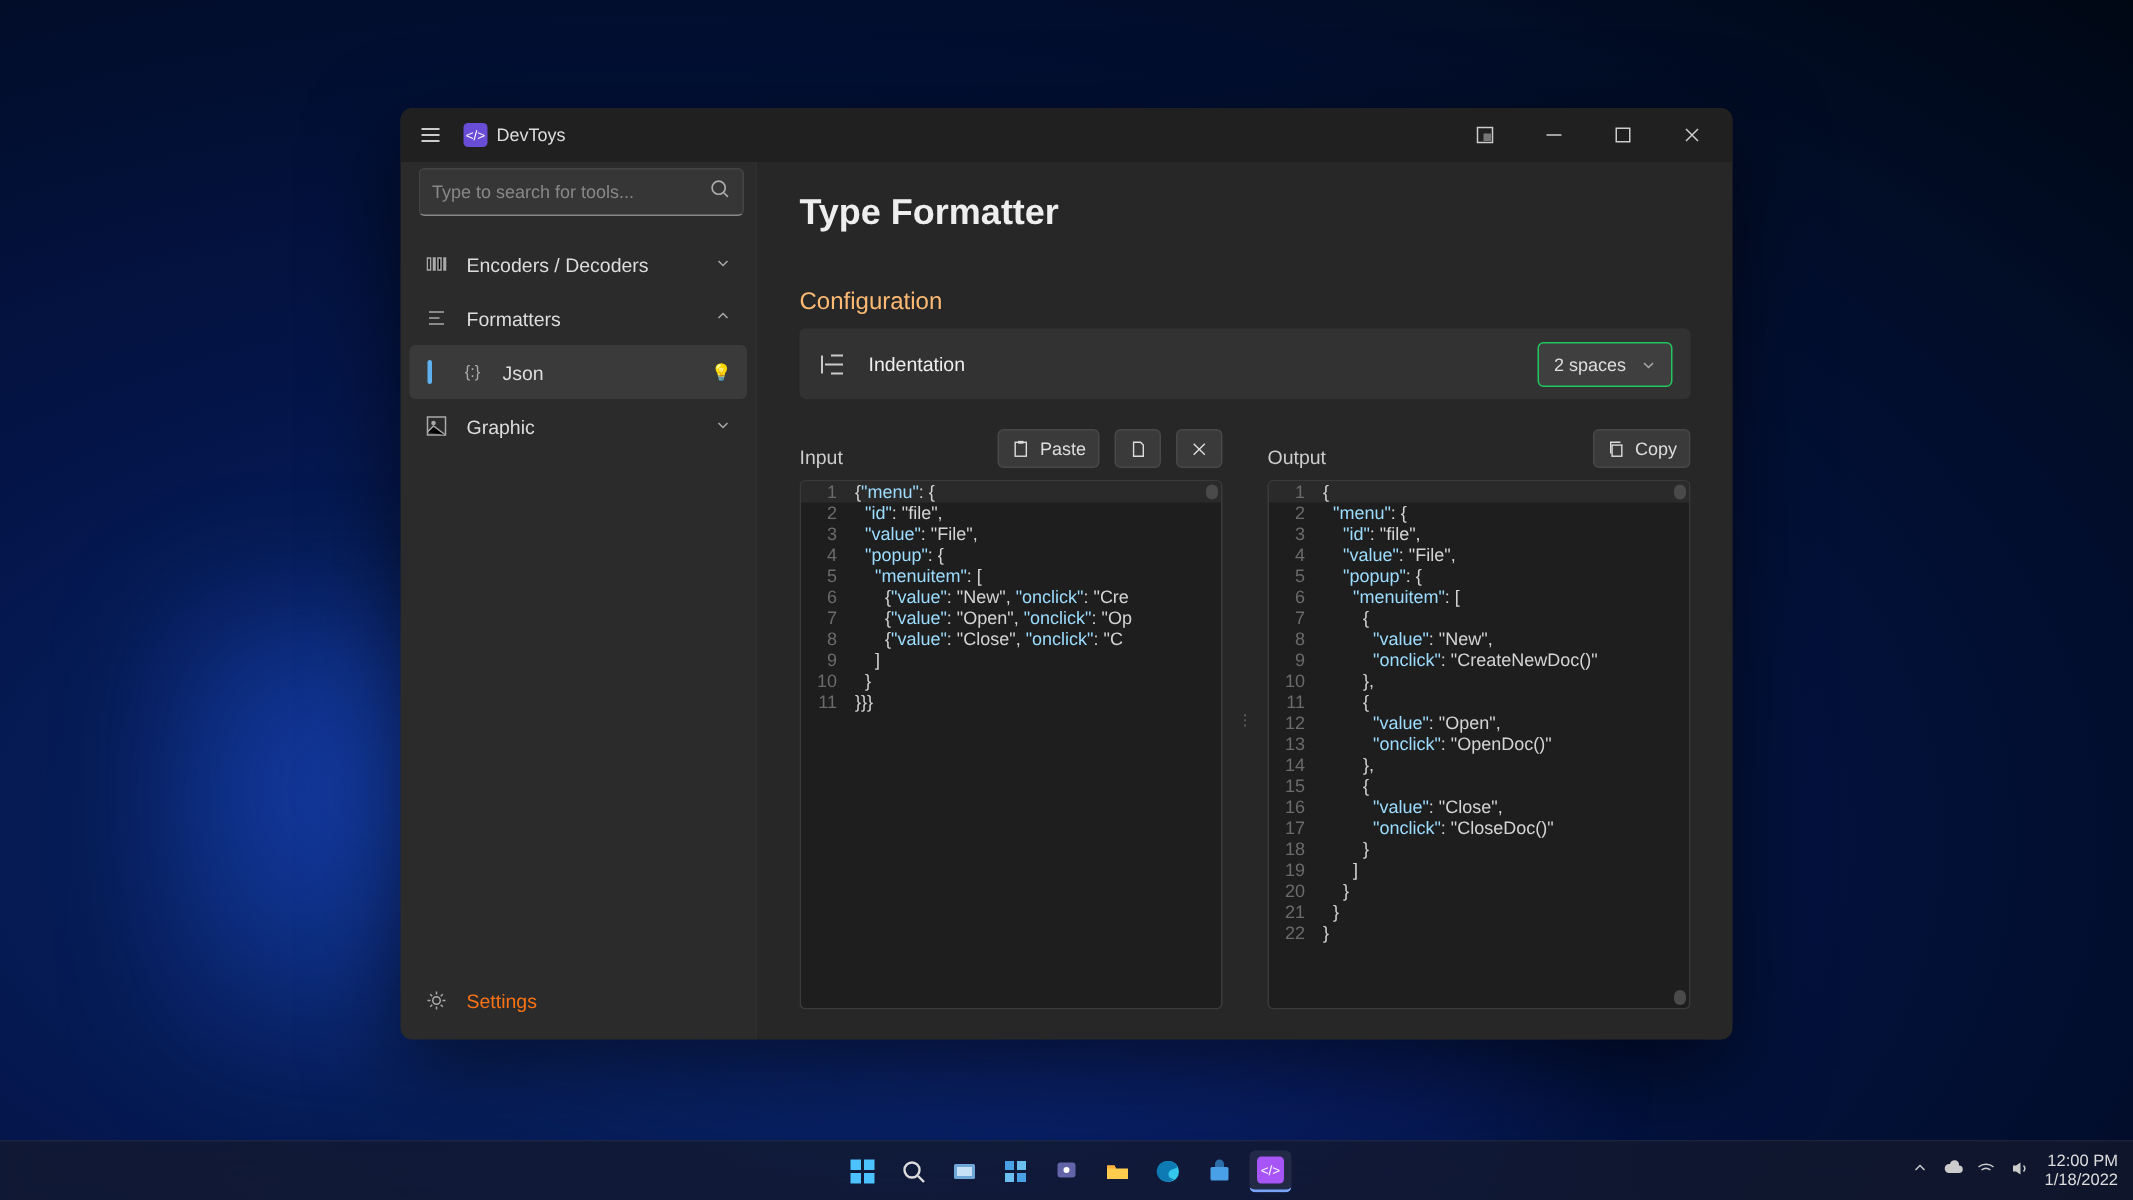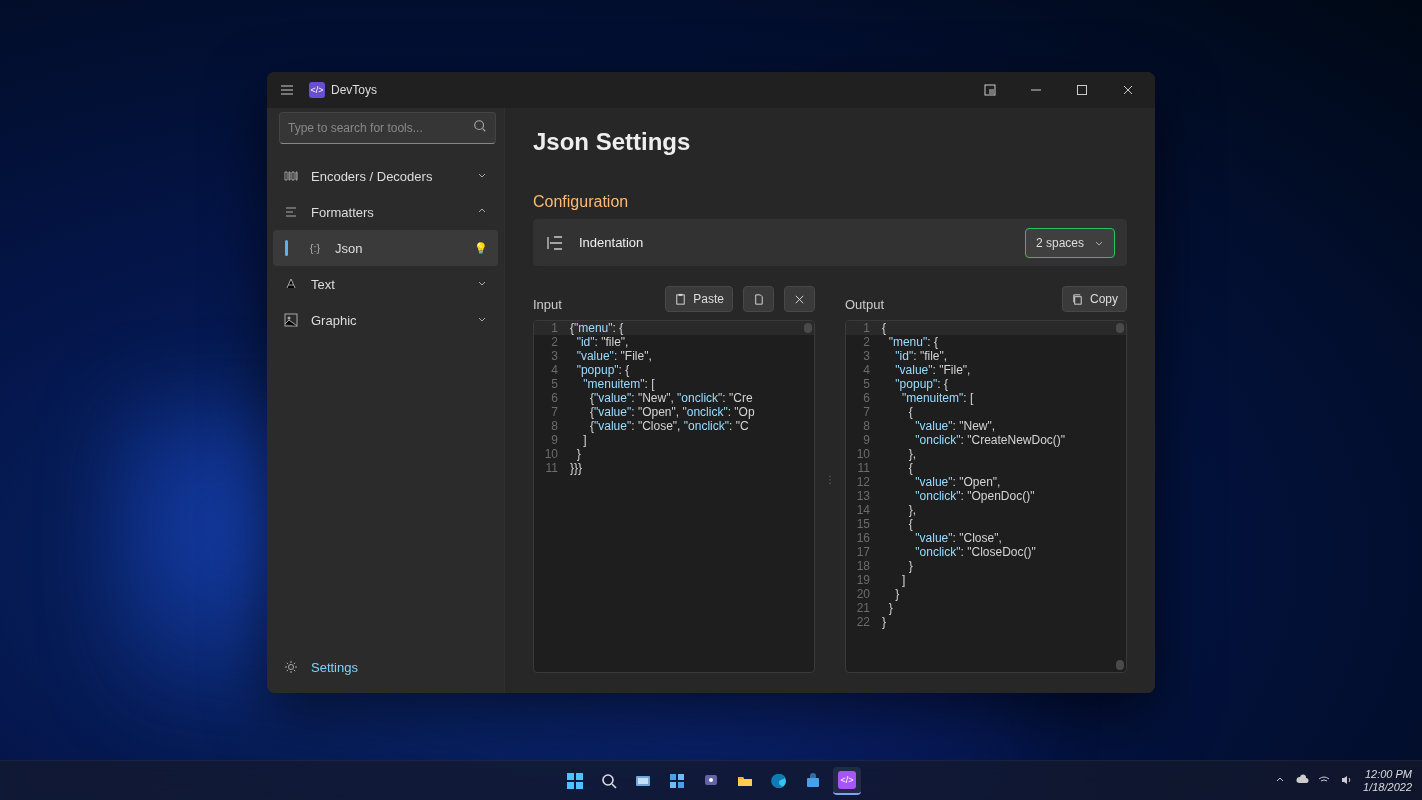"Json Settings" div.page-title { text: Json Settings -> Type Formatter }
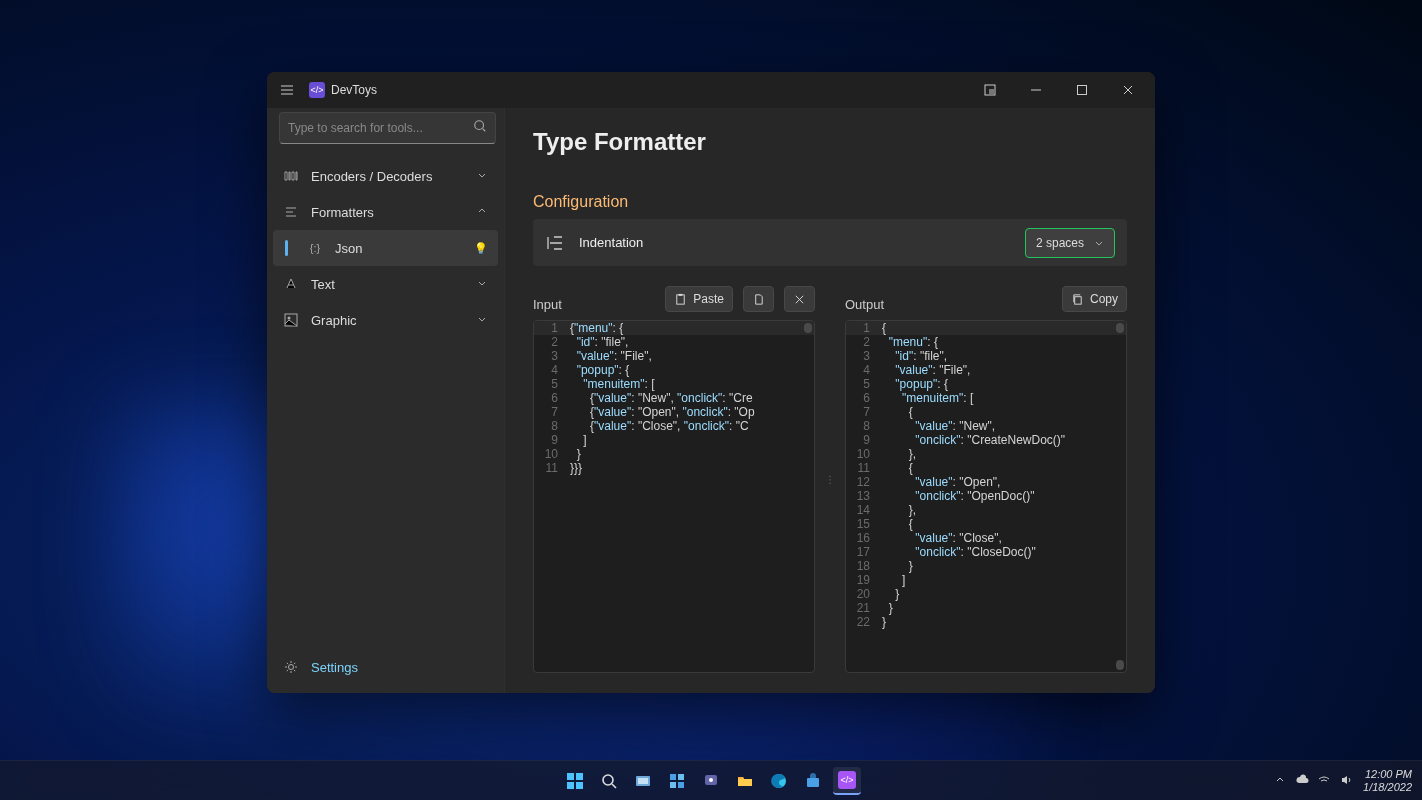"Text" div.nav-item { html: <div> <span> <svg> <path></path> </svg> </span> <span>Text</span> <span><svg> <path></path> </svg></span> </div> -> none }
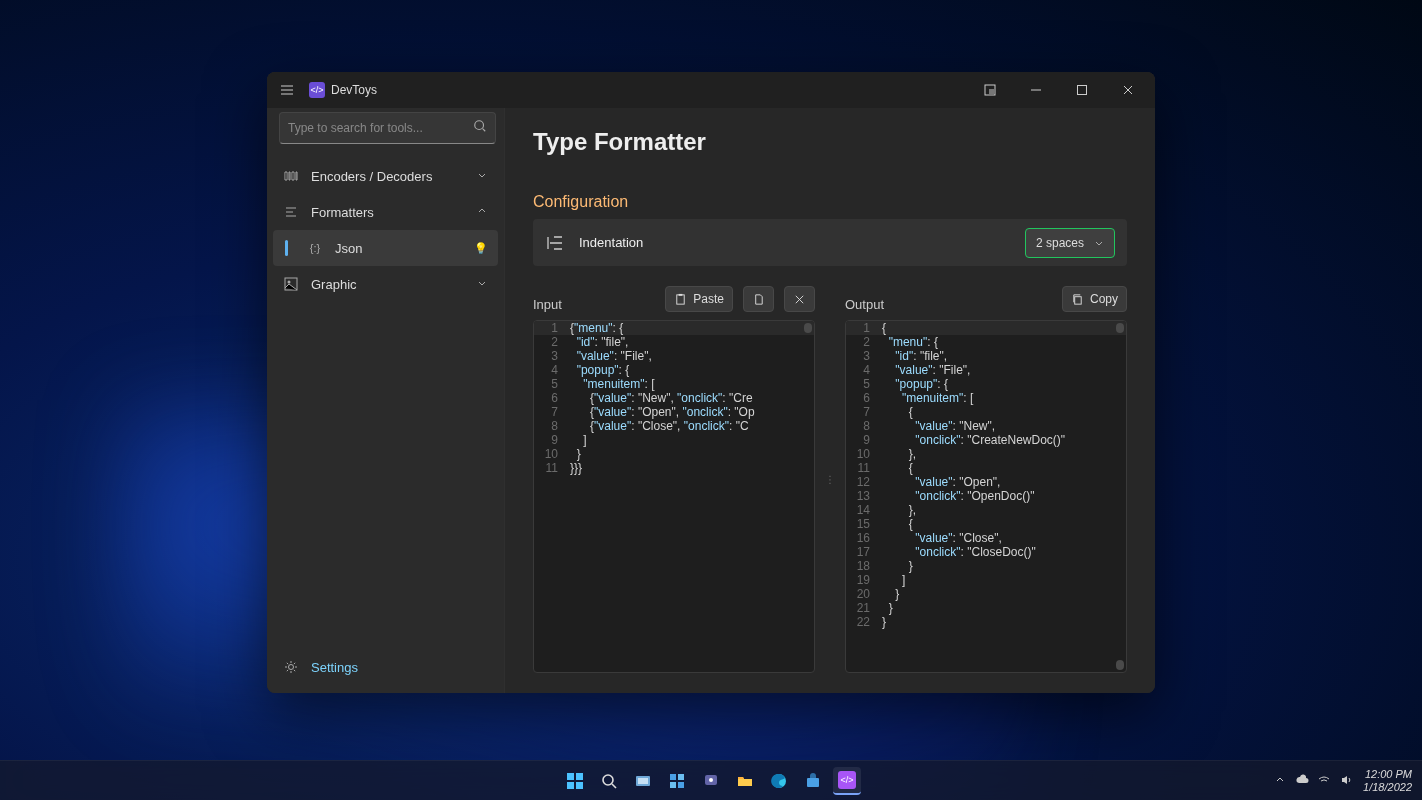"Settings" .footer-item { color: #7dd3fc -> #f97316 }
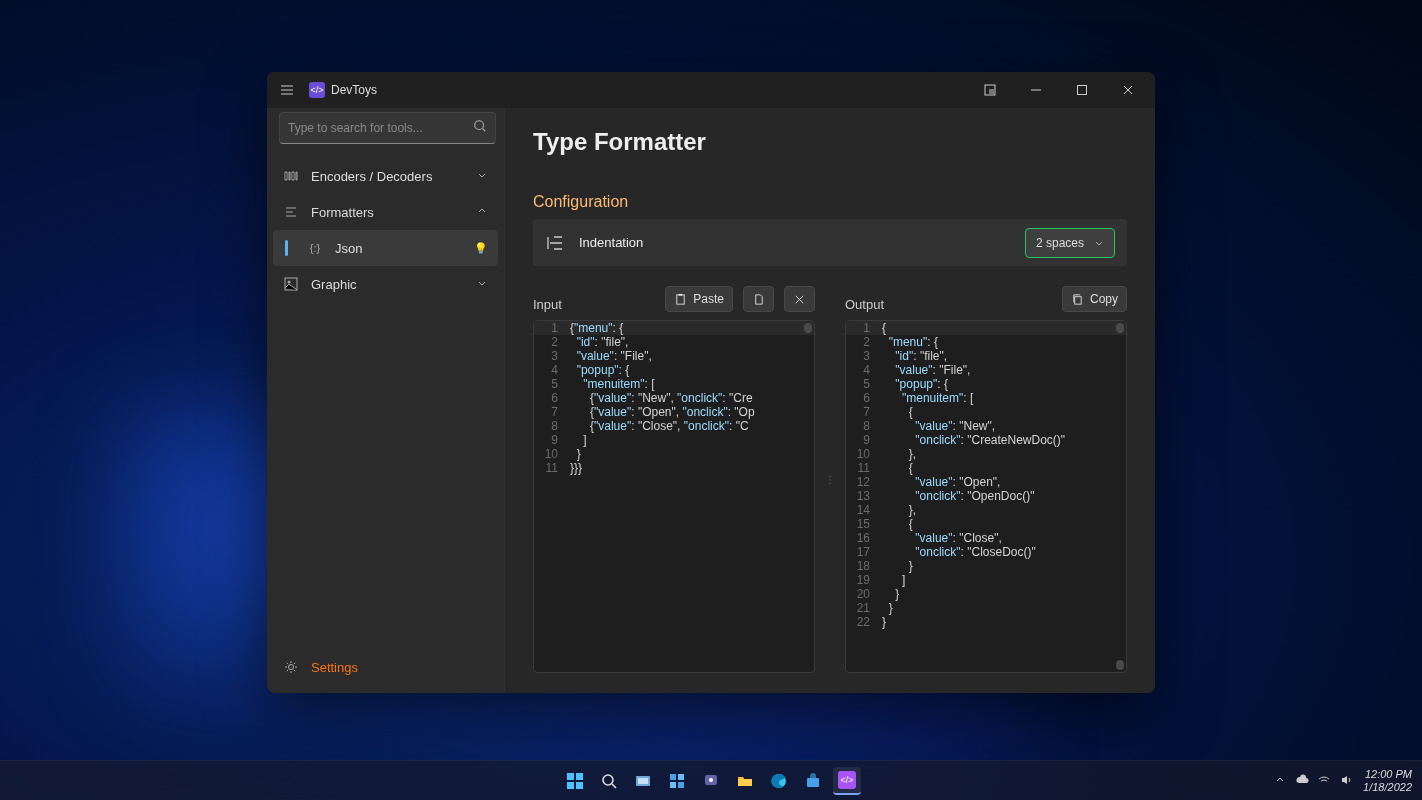"12:00 PM" .clock { font-style: italic -> none }
